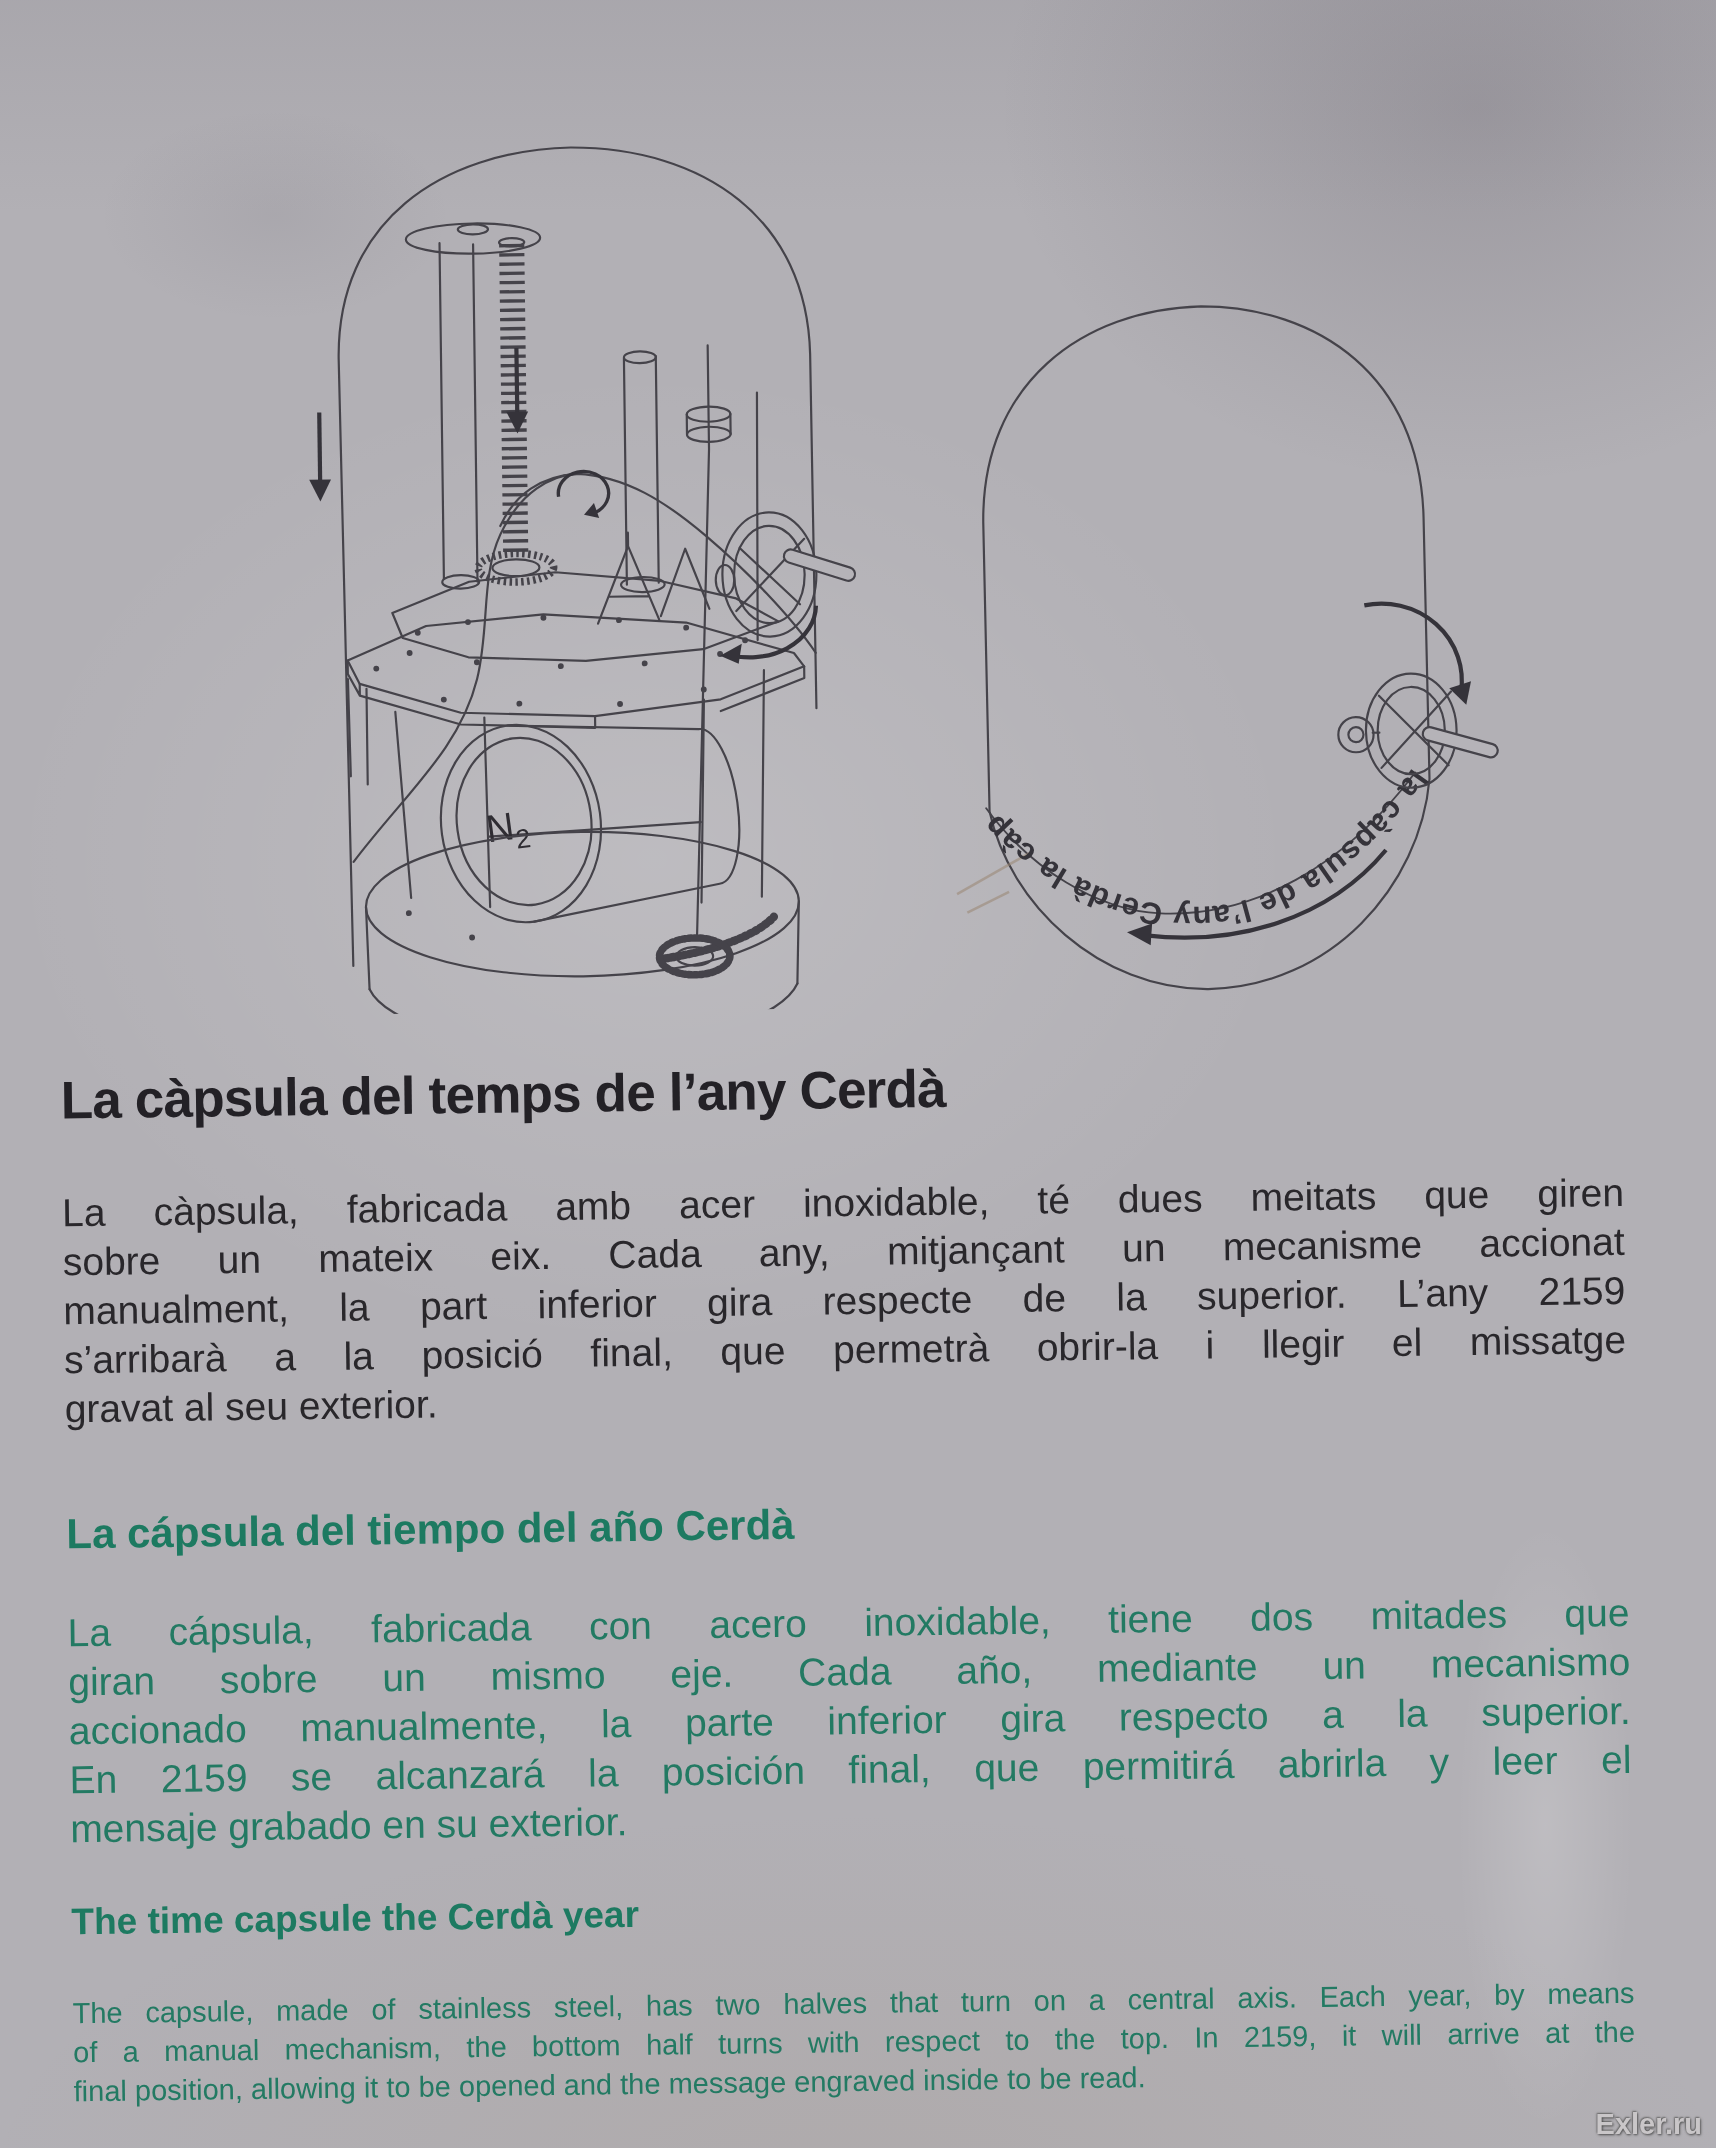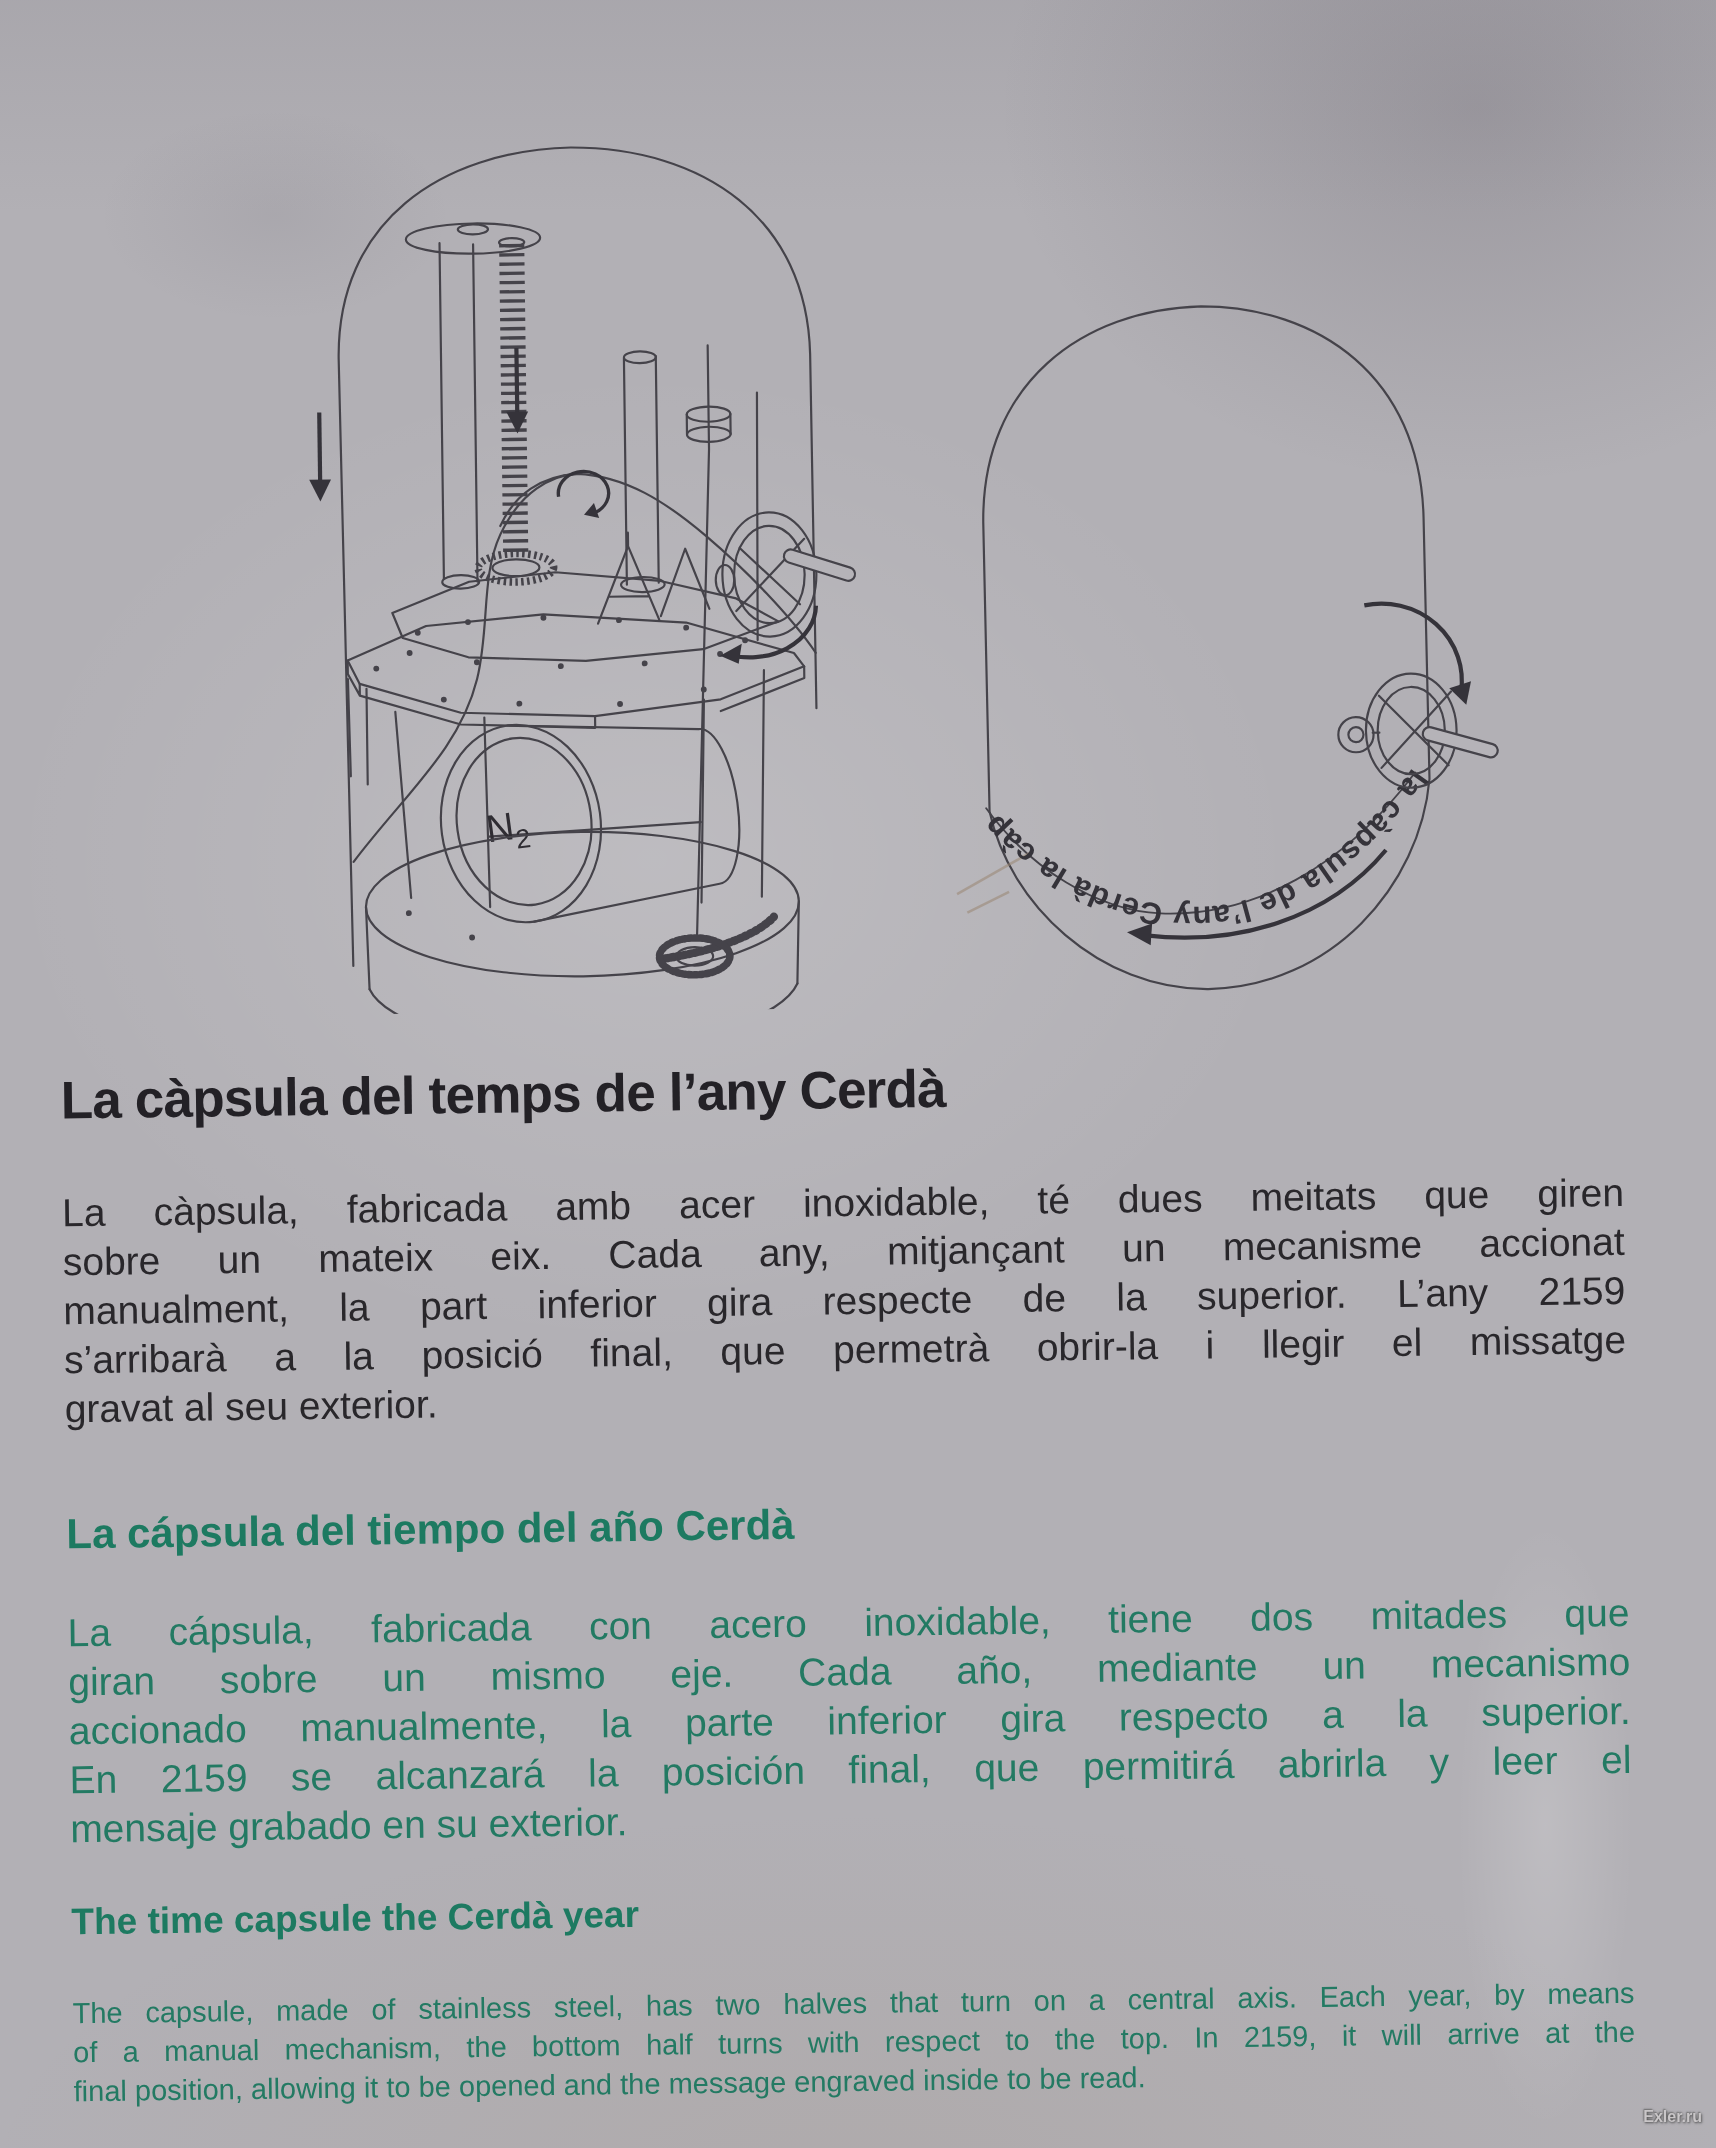"Exler.ru" .watermark { font-size: 16px -> 29px }
